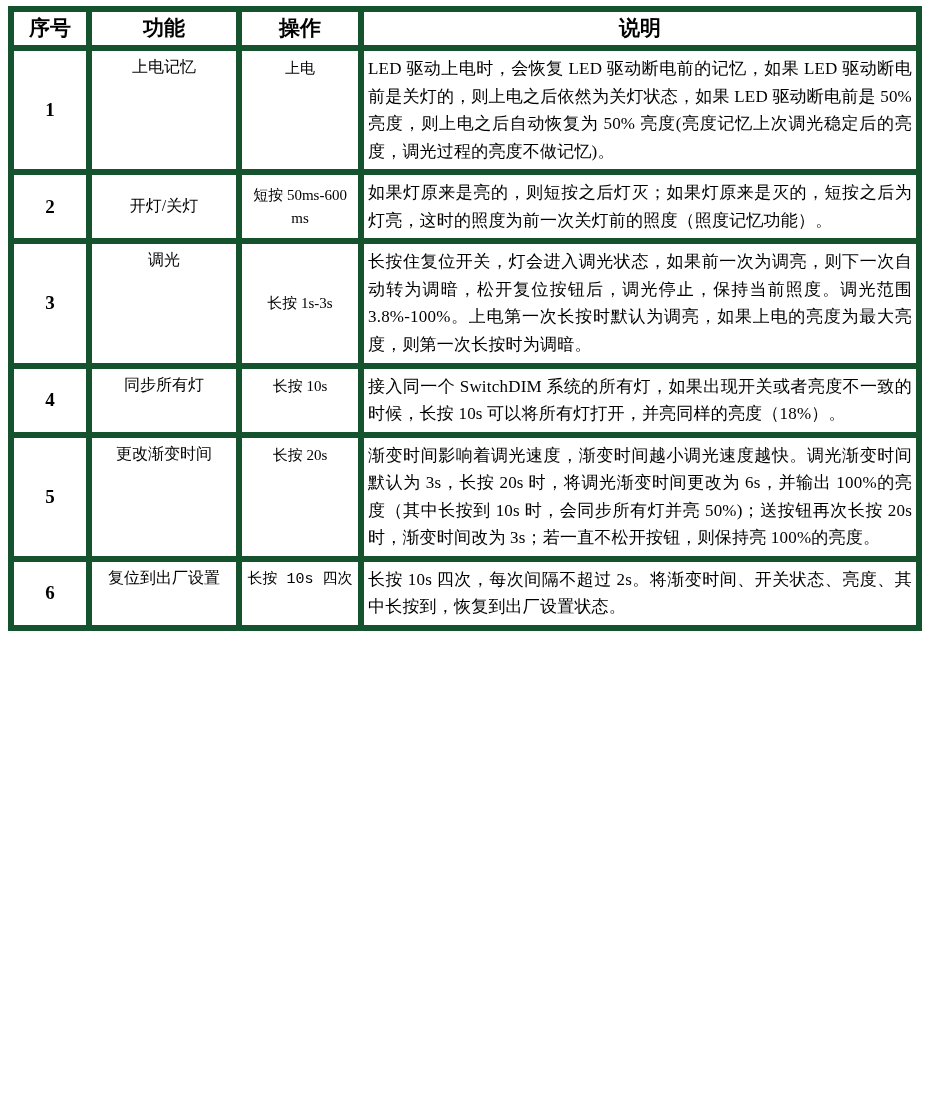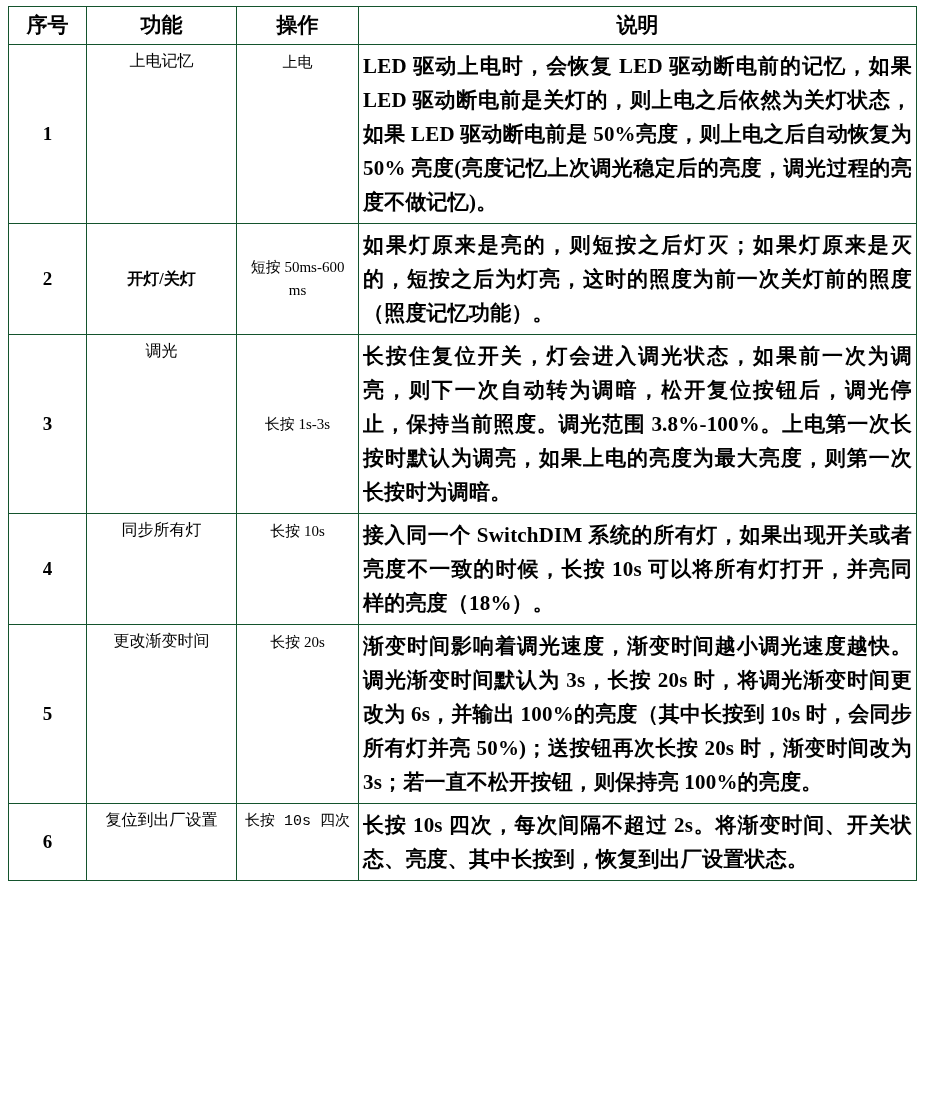"序号" table.spec-table th, table.spec-table td { border: 1px solid #14532d -> 6px solid #14532d }
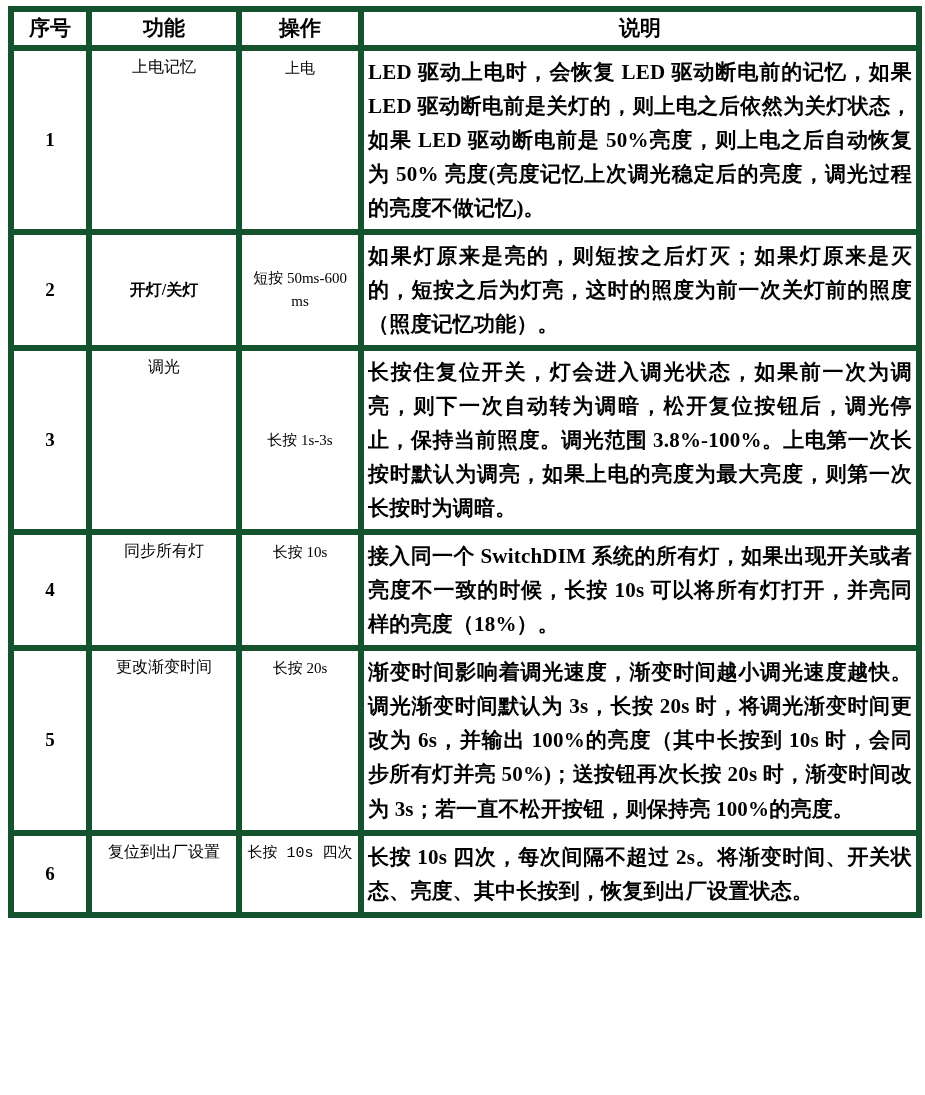"LED 驱动上电时，会恢复 LED 驱动断电前的记忆，如果 LED" td.cell-desc { font-size: 21px -> 17px; font-weight: bold -> none }
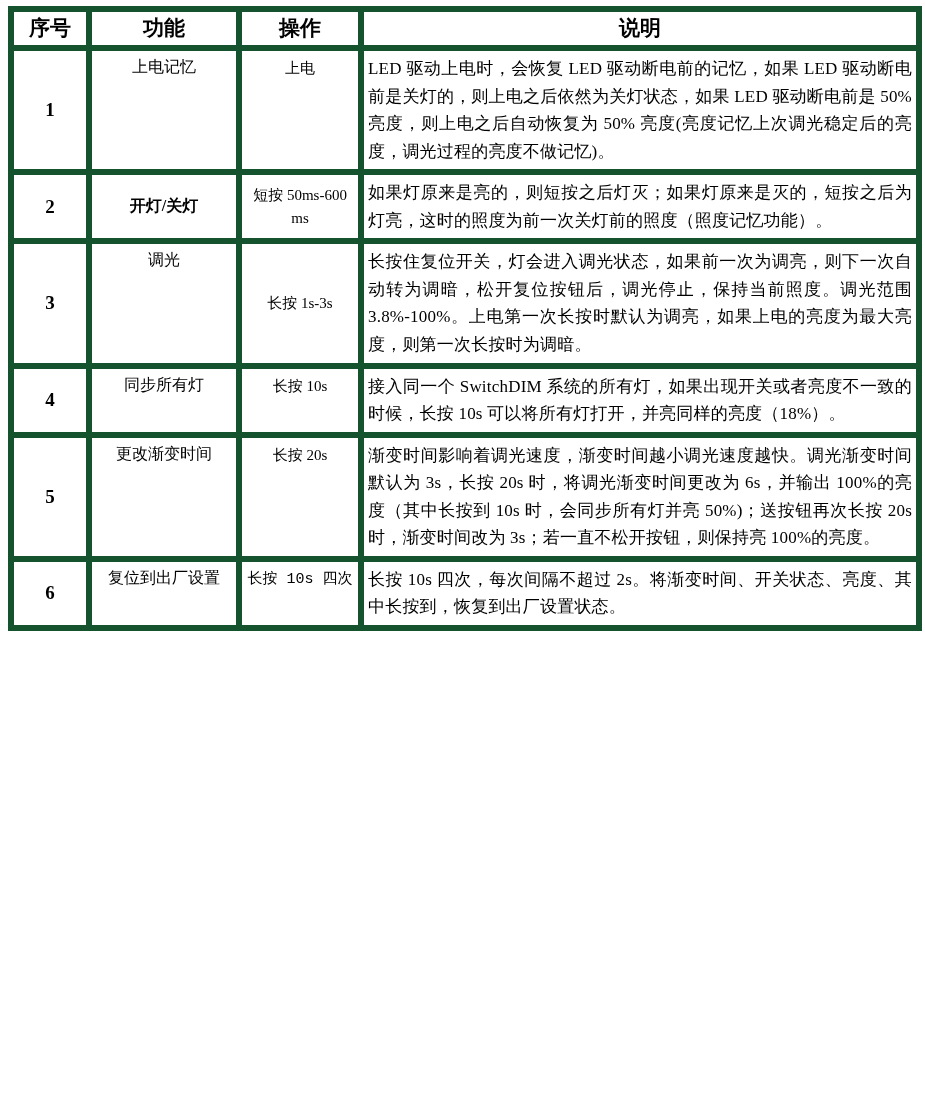"开灯/关灯" tr.row-2 td.cell-func { font-weight: bold -> none }
